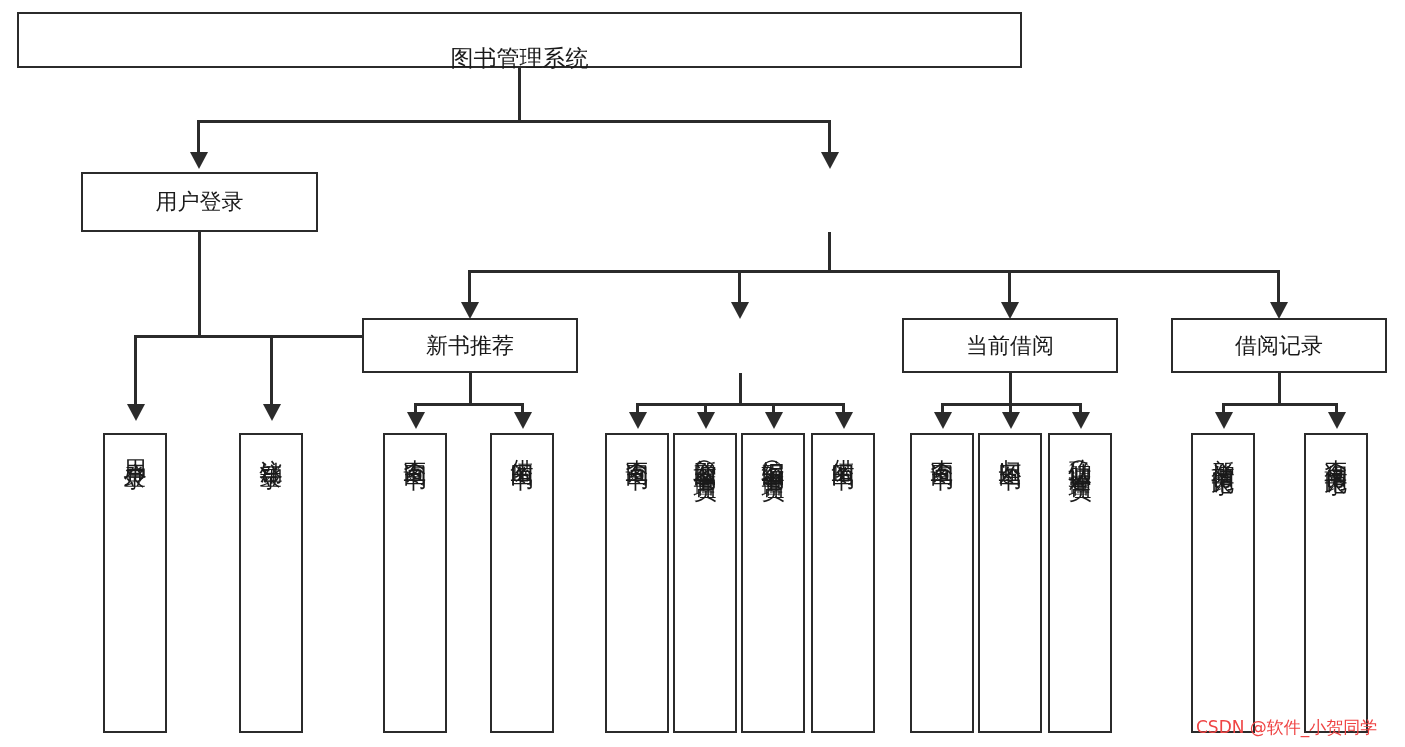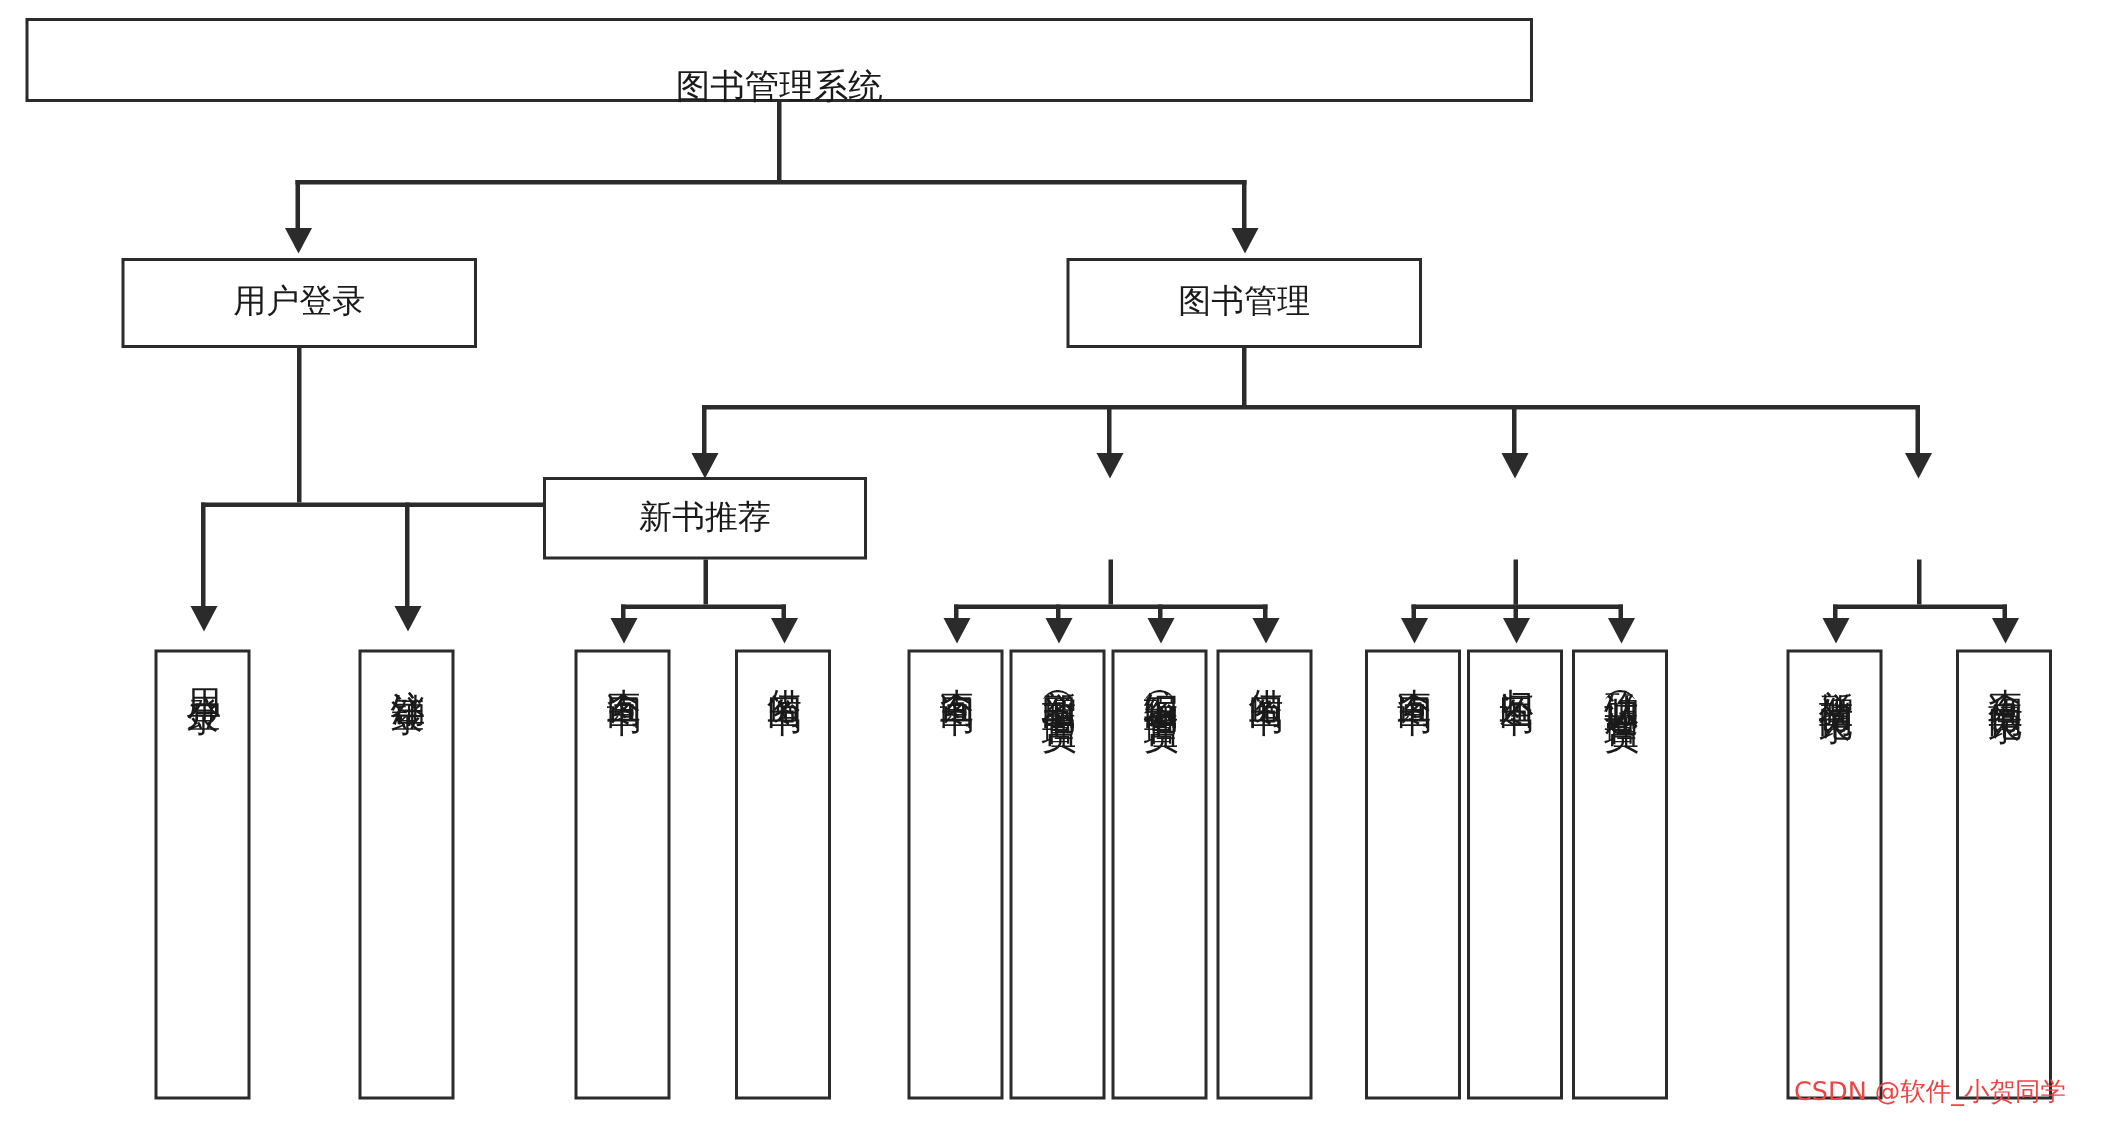"图书管理" div.node { html: <div> <span>图书管理</span> </div> -> none }
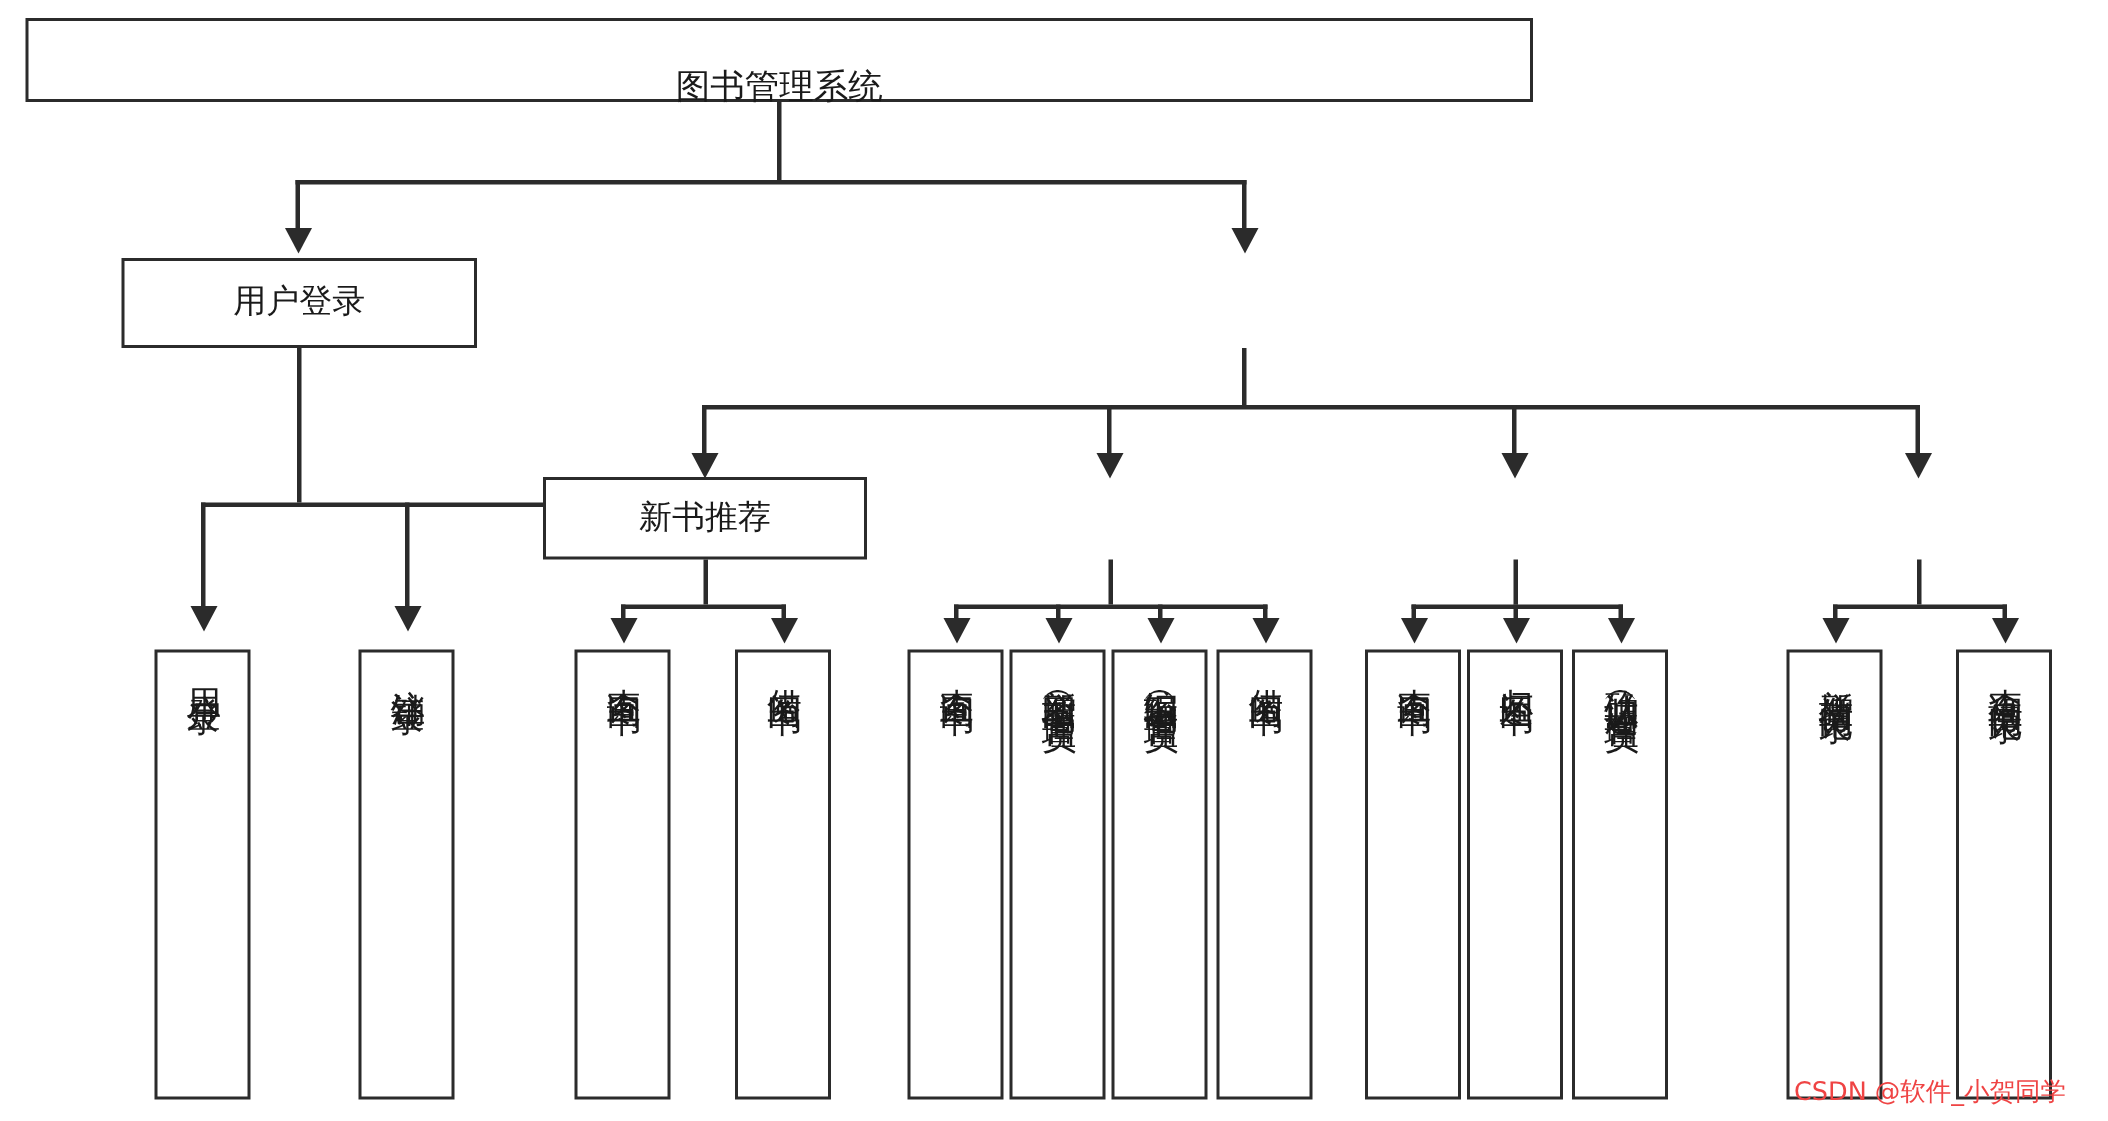"当前借阅" div.node { html: none -> <div> <span>当前借阅</span> </div> }
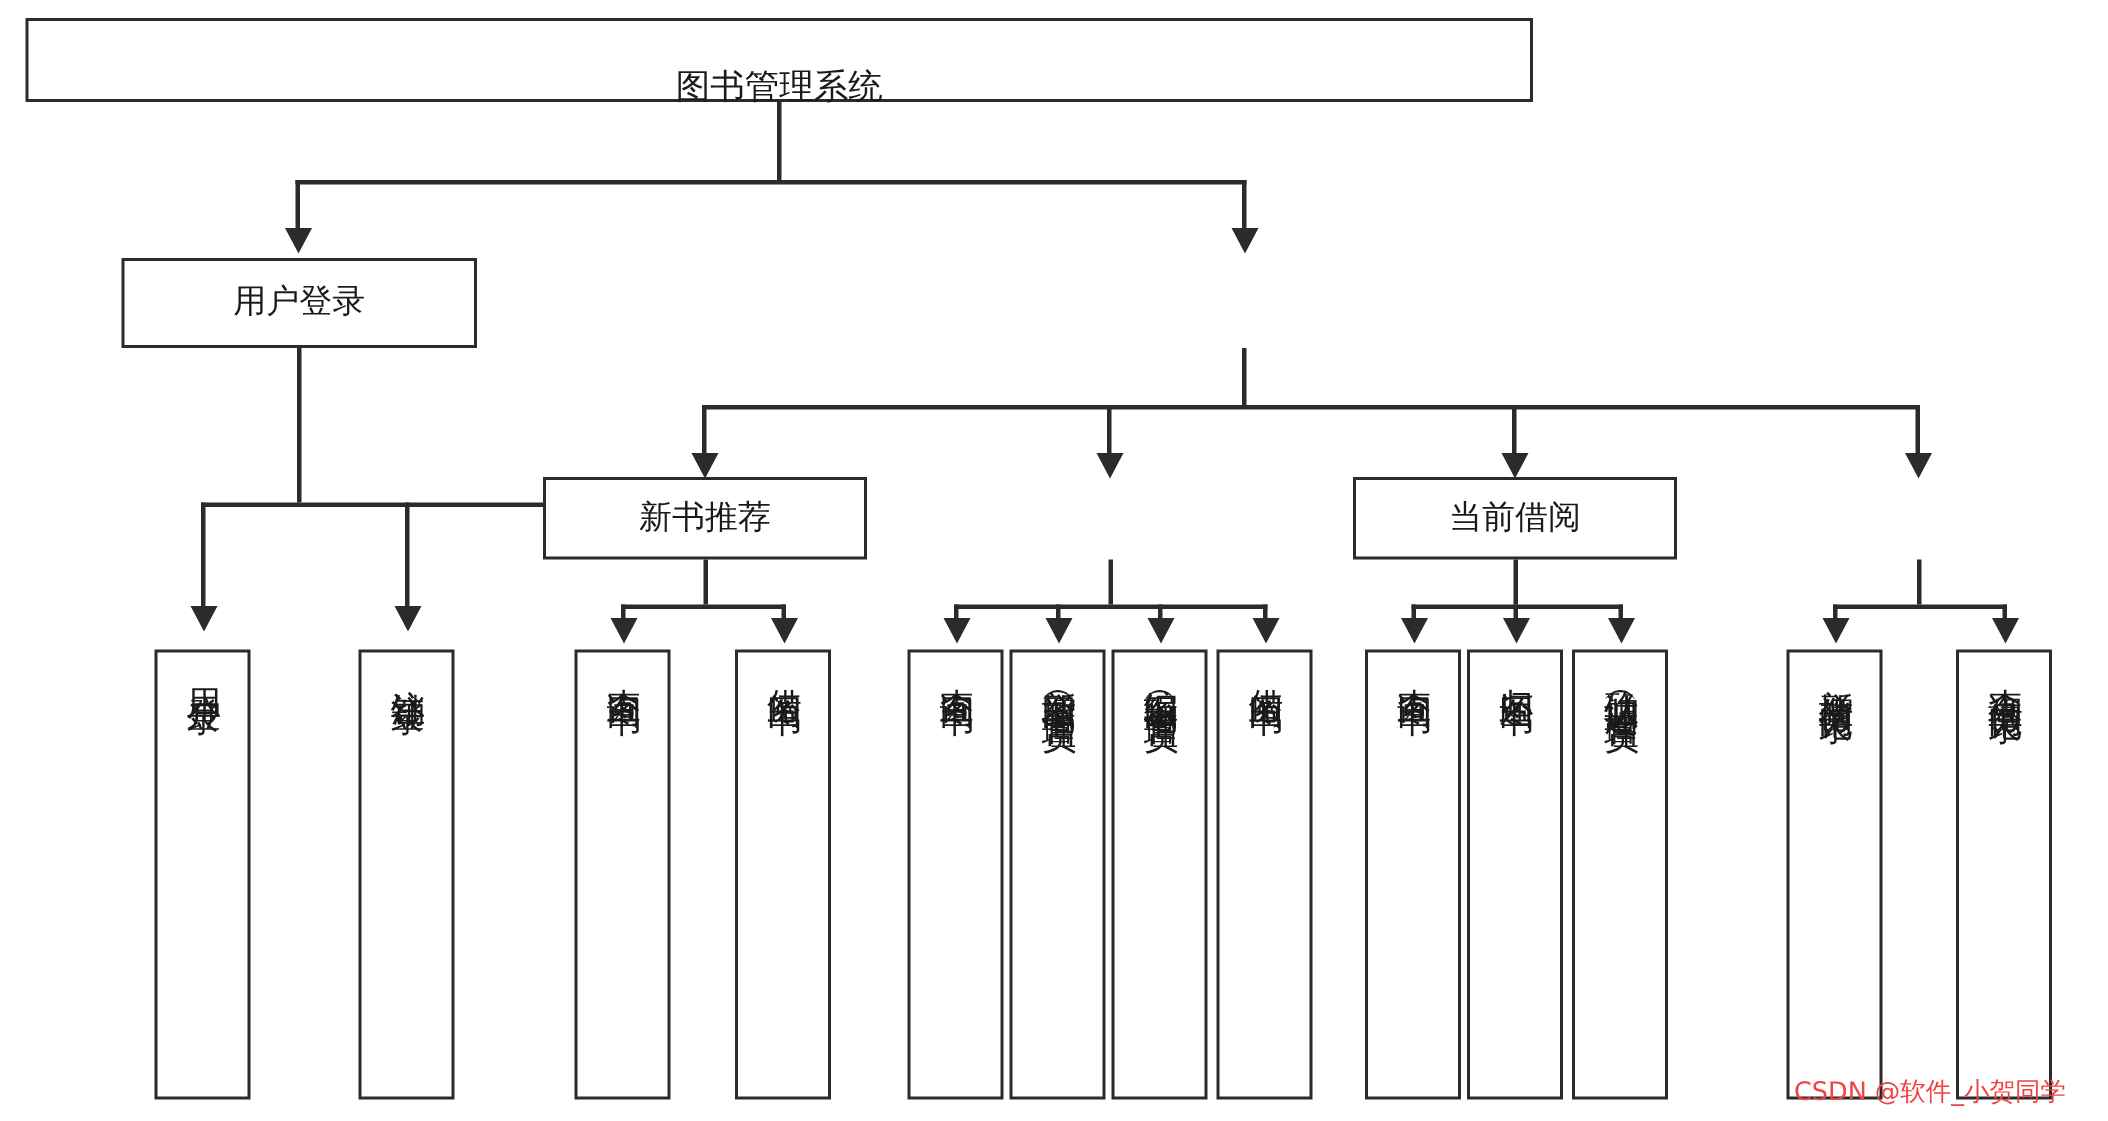"借阅记录" div.node { html: none -> <div> <span>借阅记录</span> </div> }
